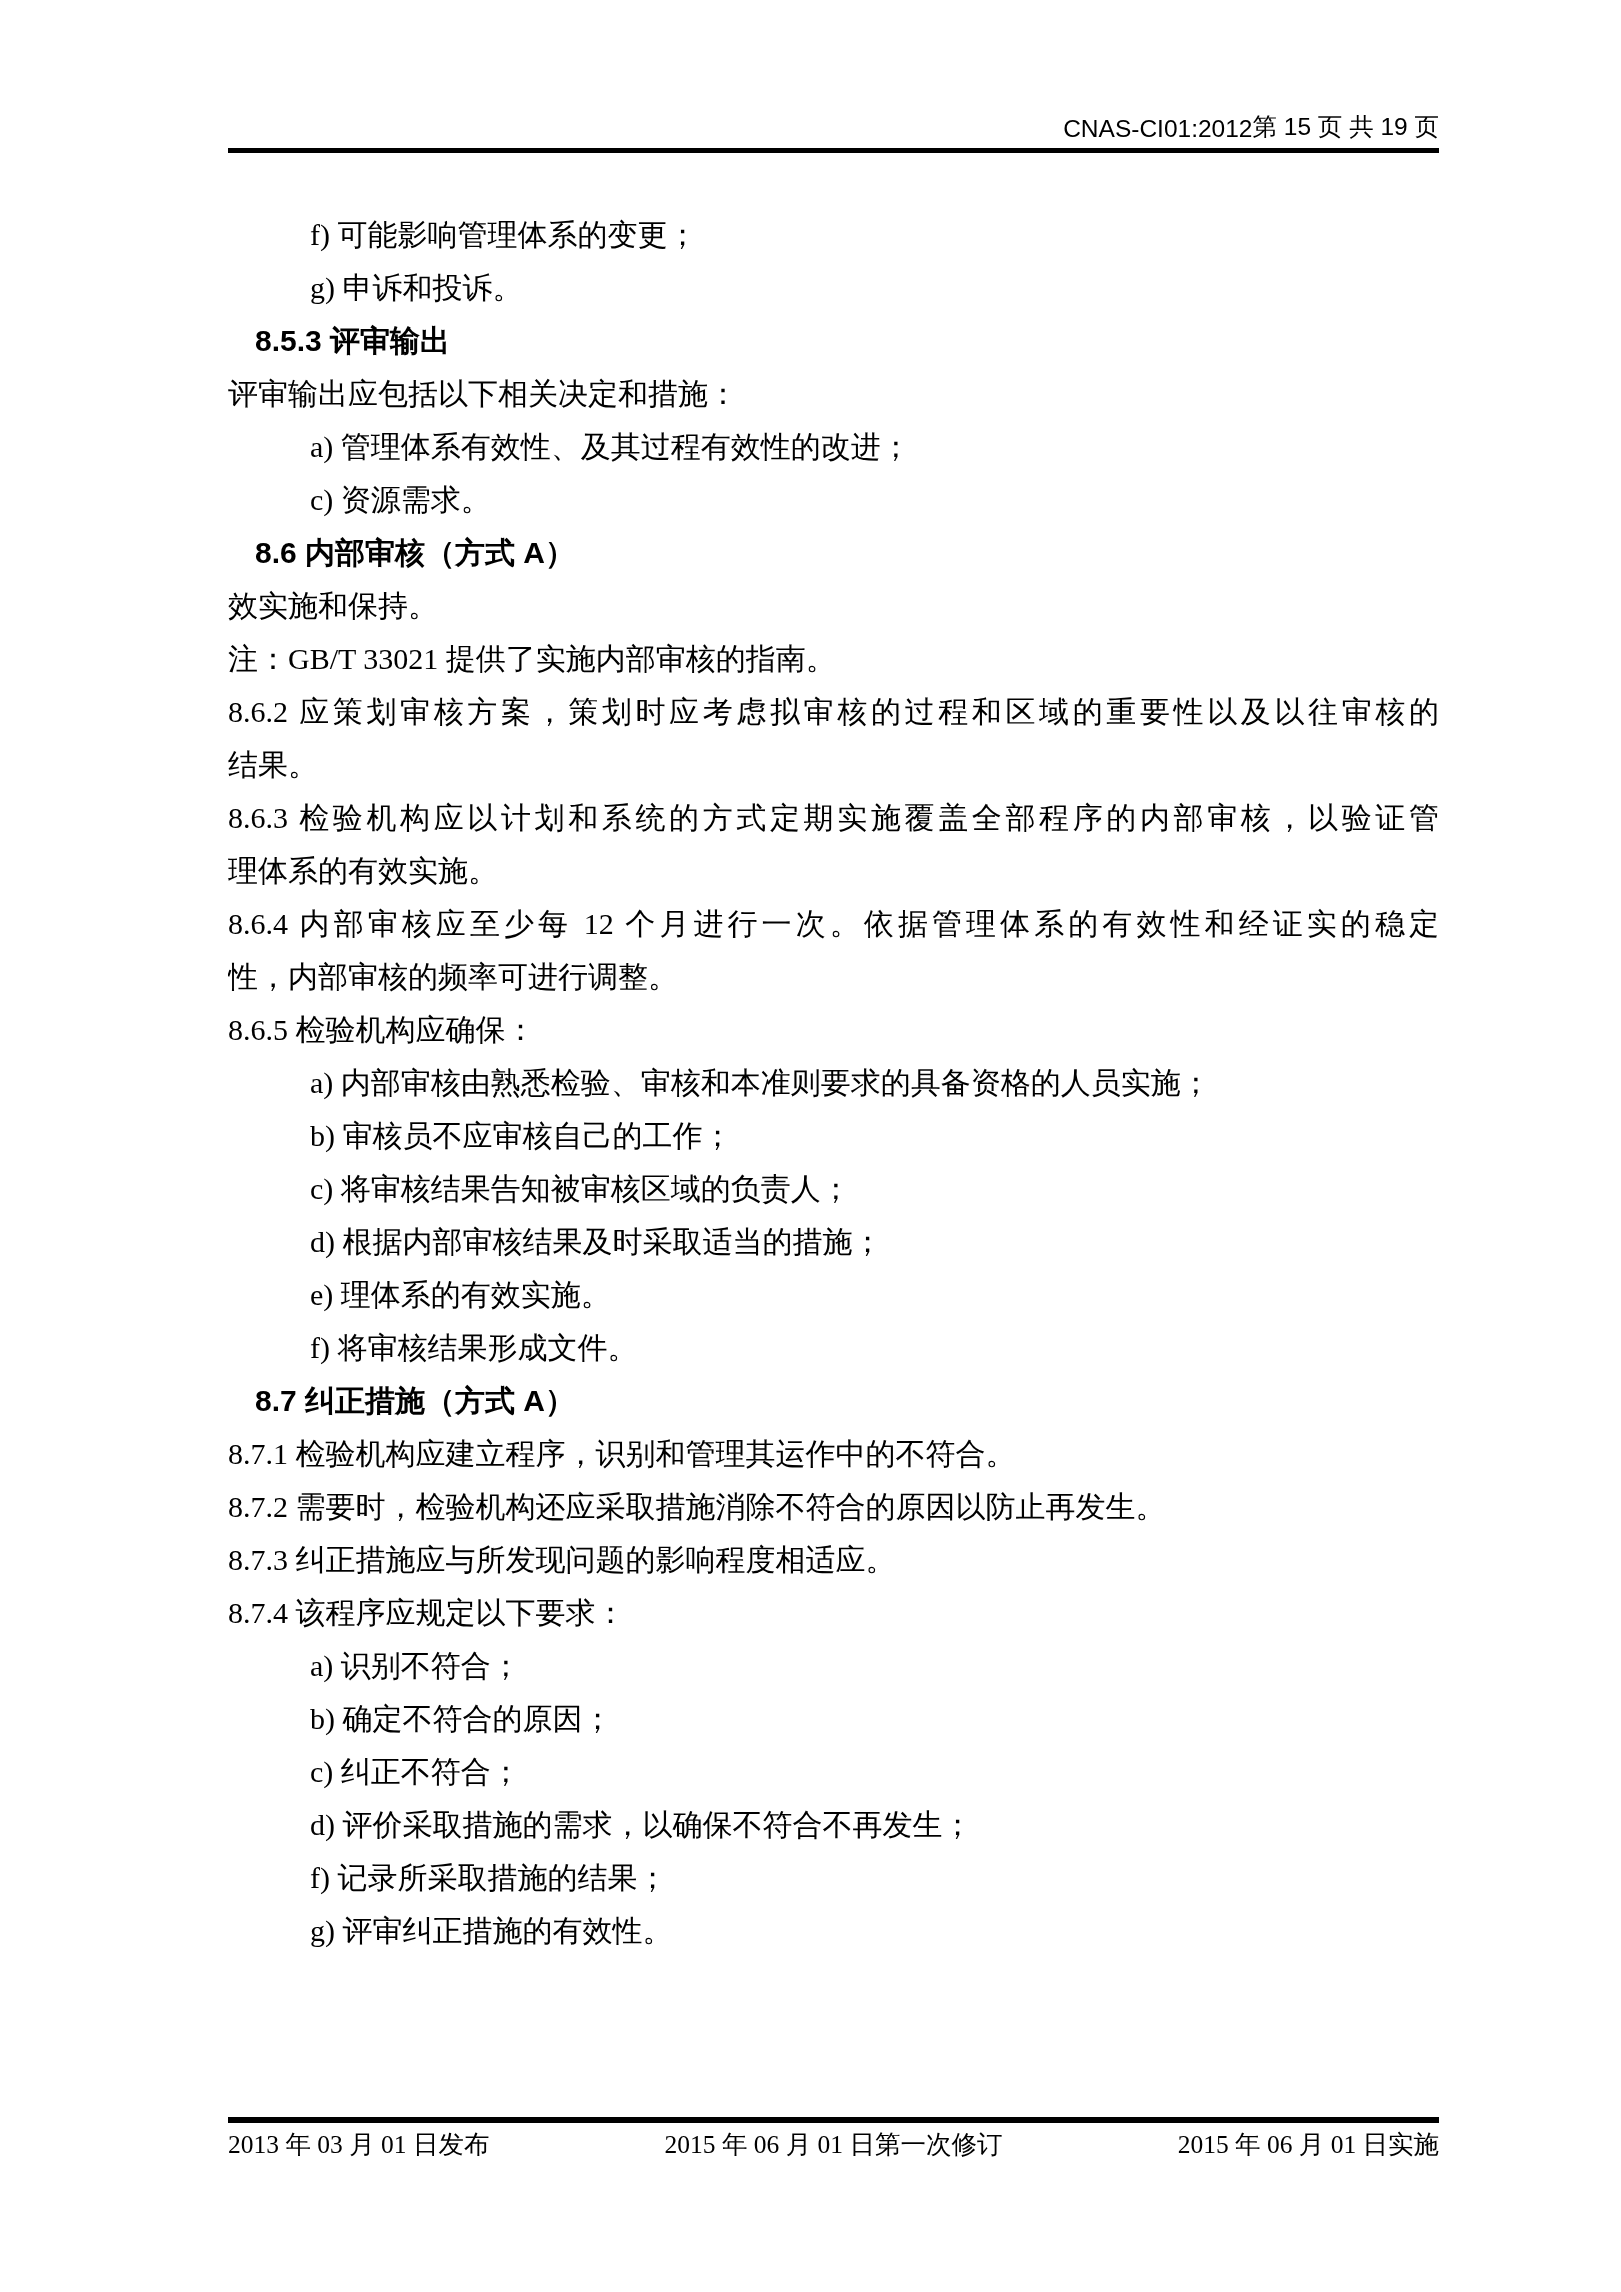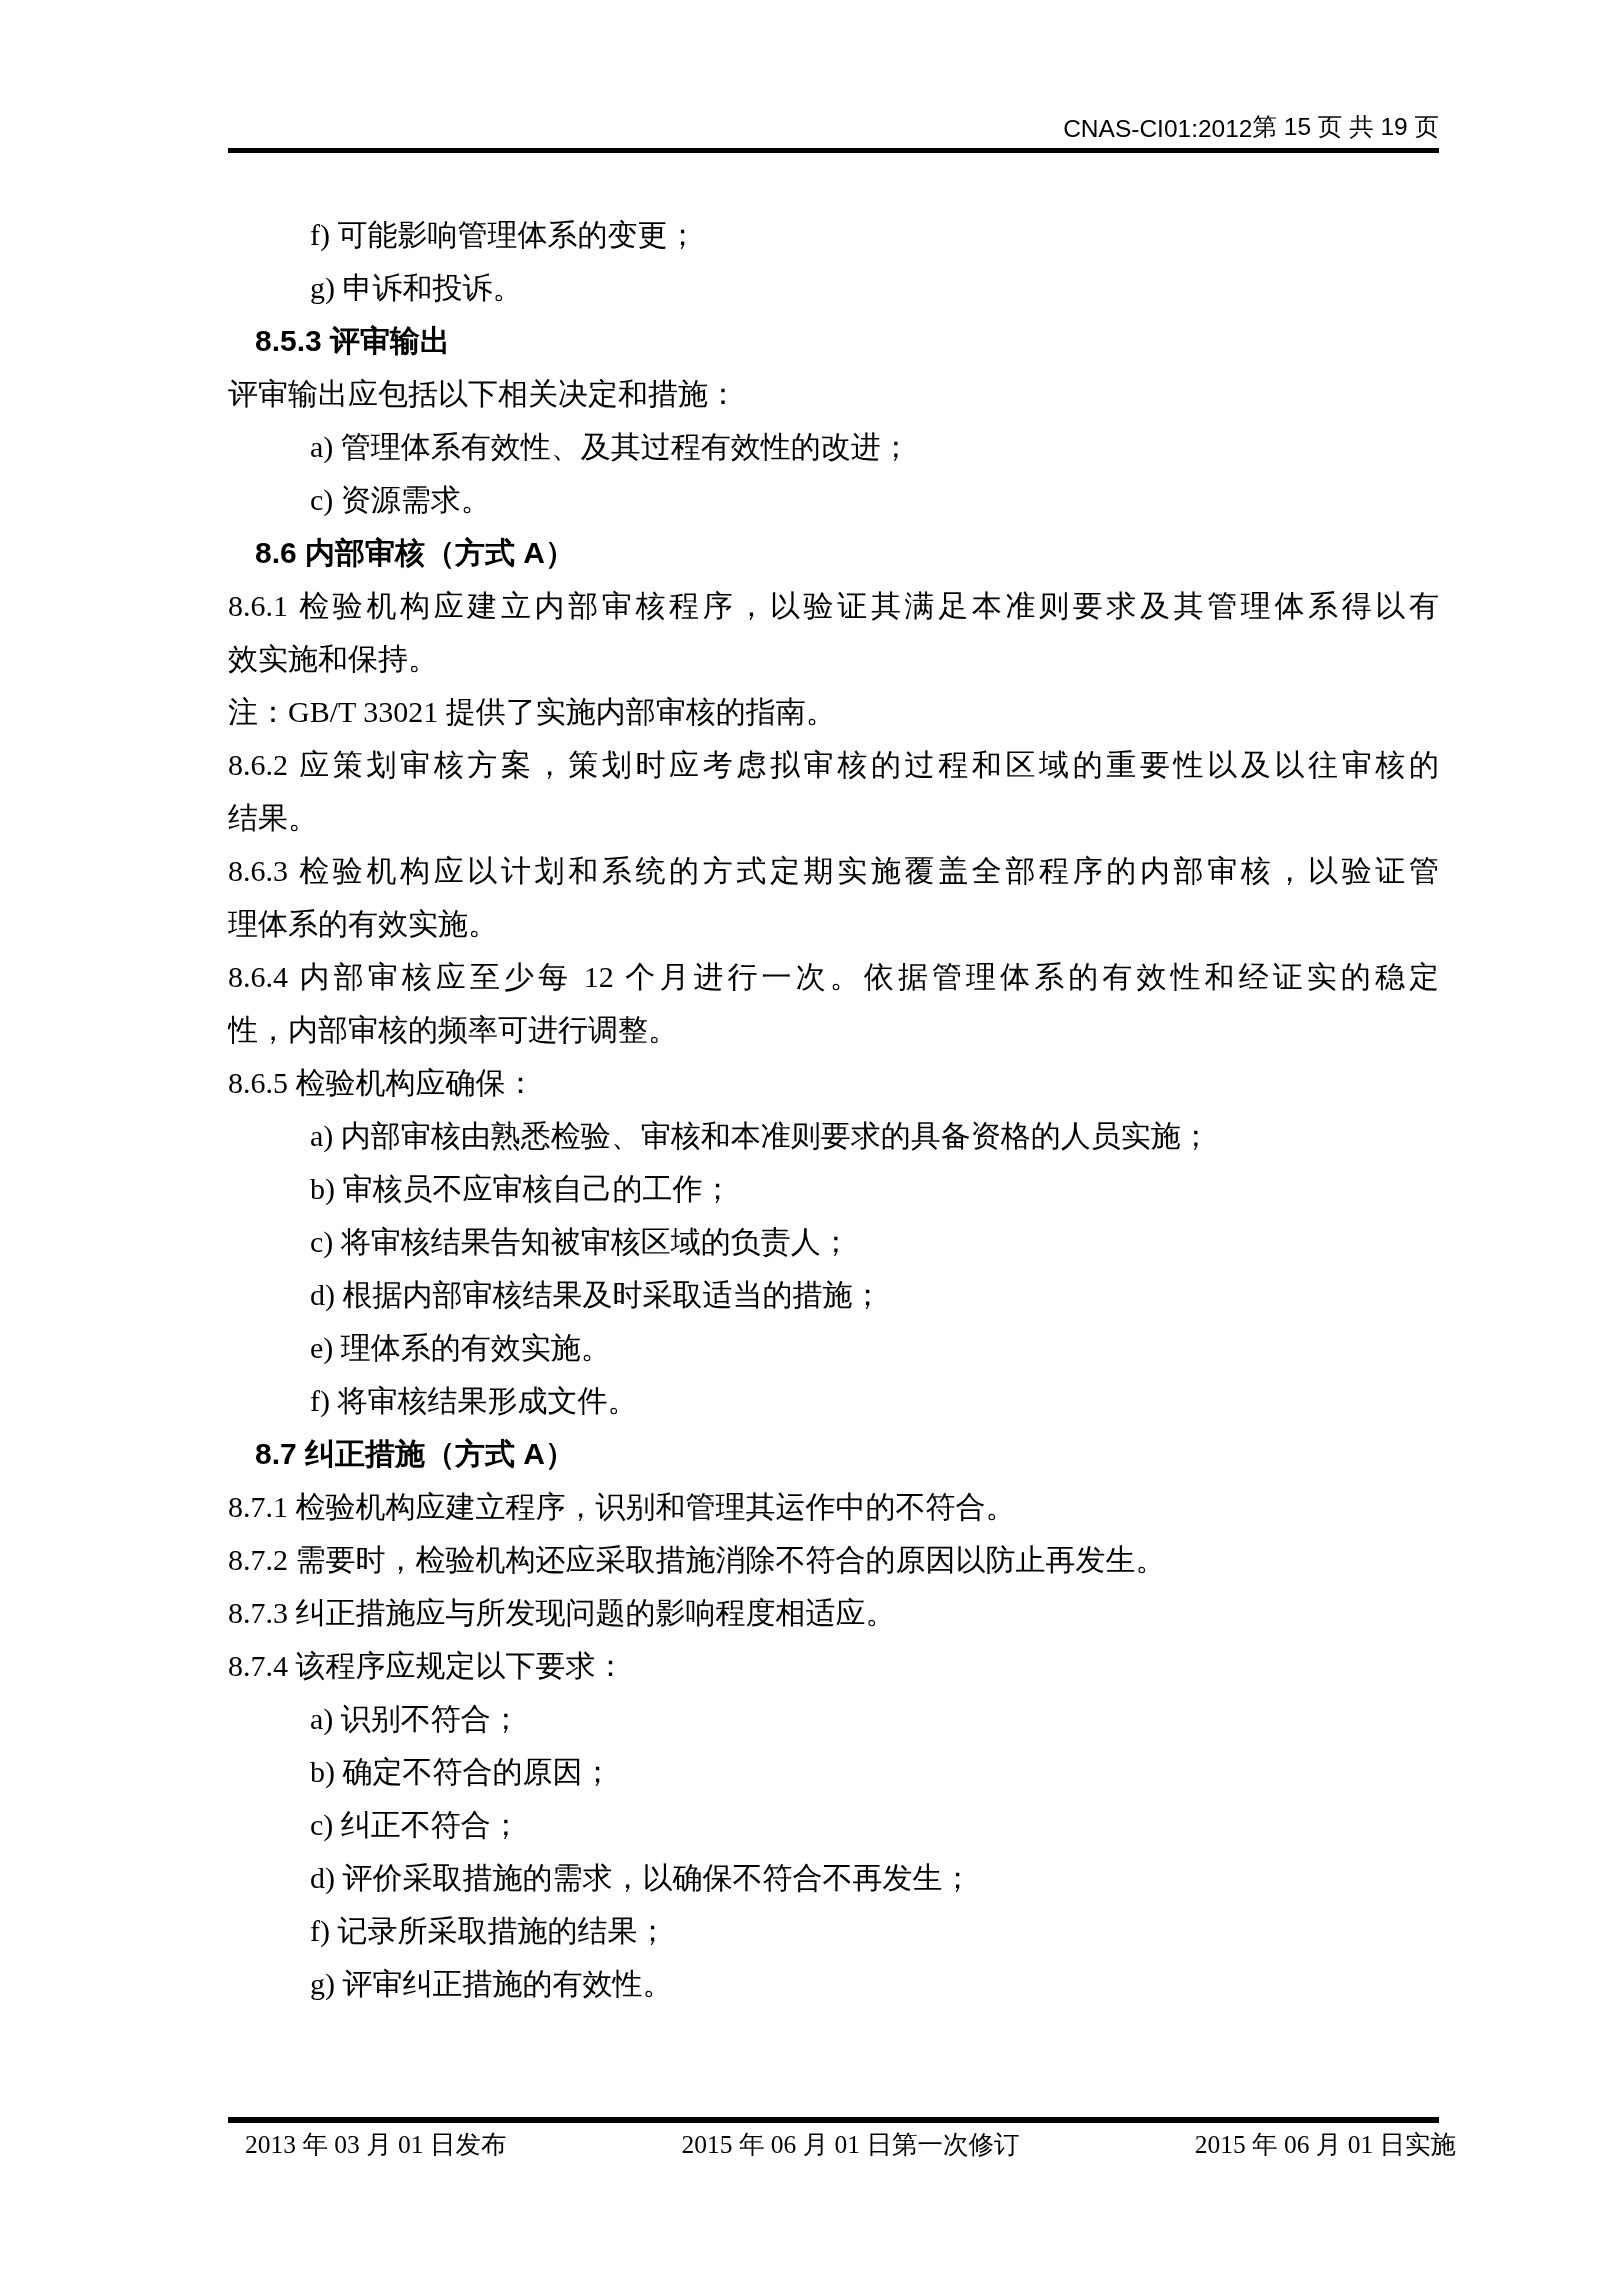"8.6.1 检验机构应建立内部审核程序，以验证其满足本准则要求及其管理体系得以有" div.line { html: <div>8.6.1 检验机构应建立内部审核程序，以验证其满足本准则要求及其管理体系得以有</div> -> none }
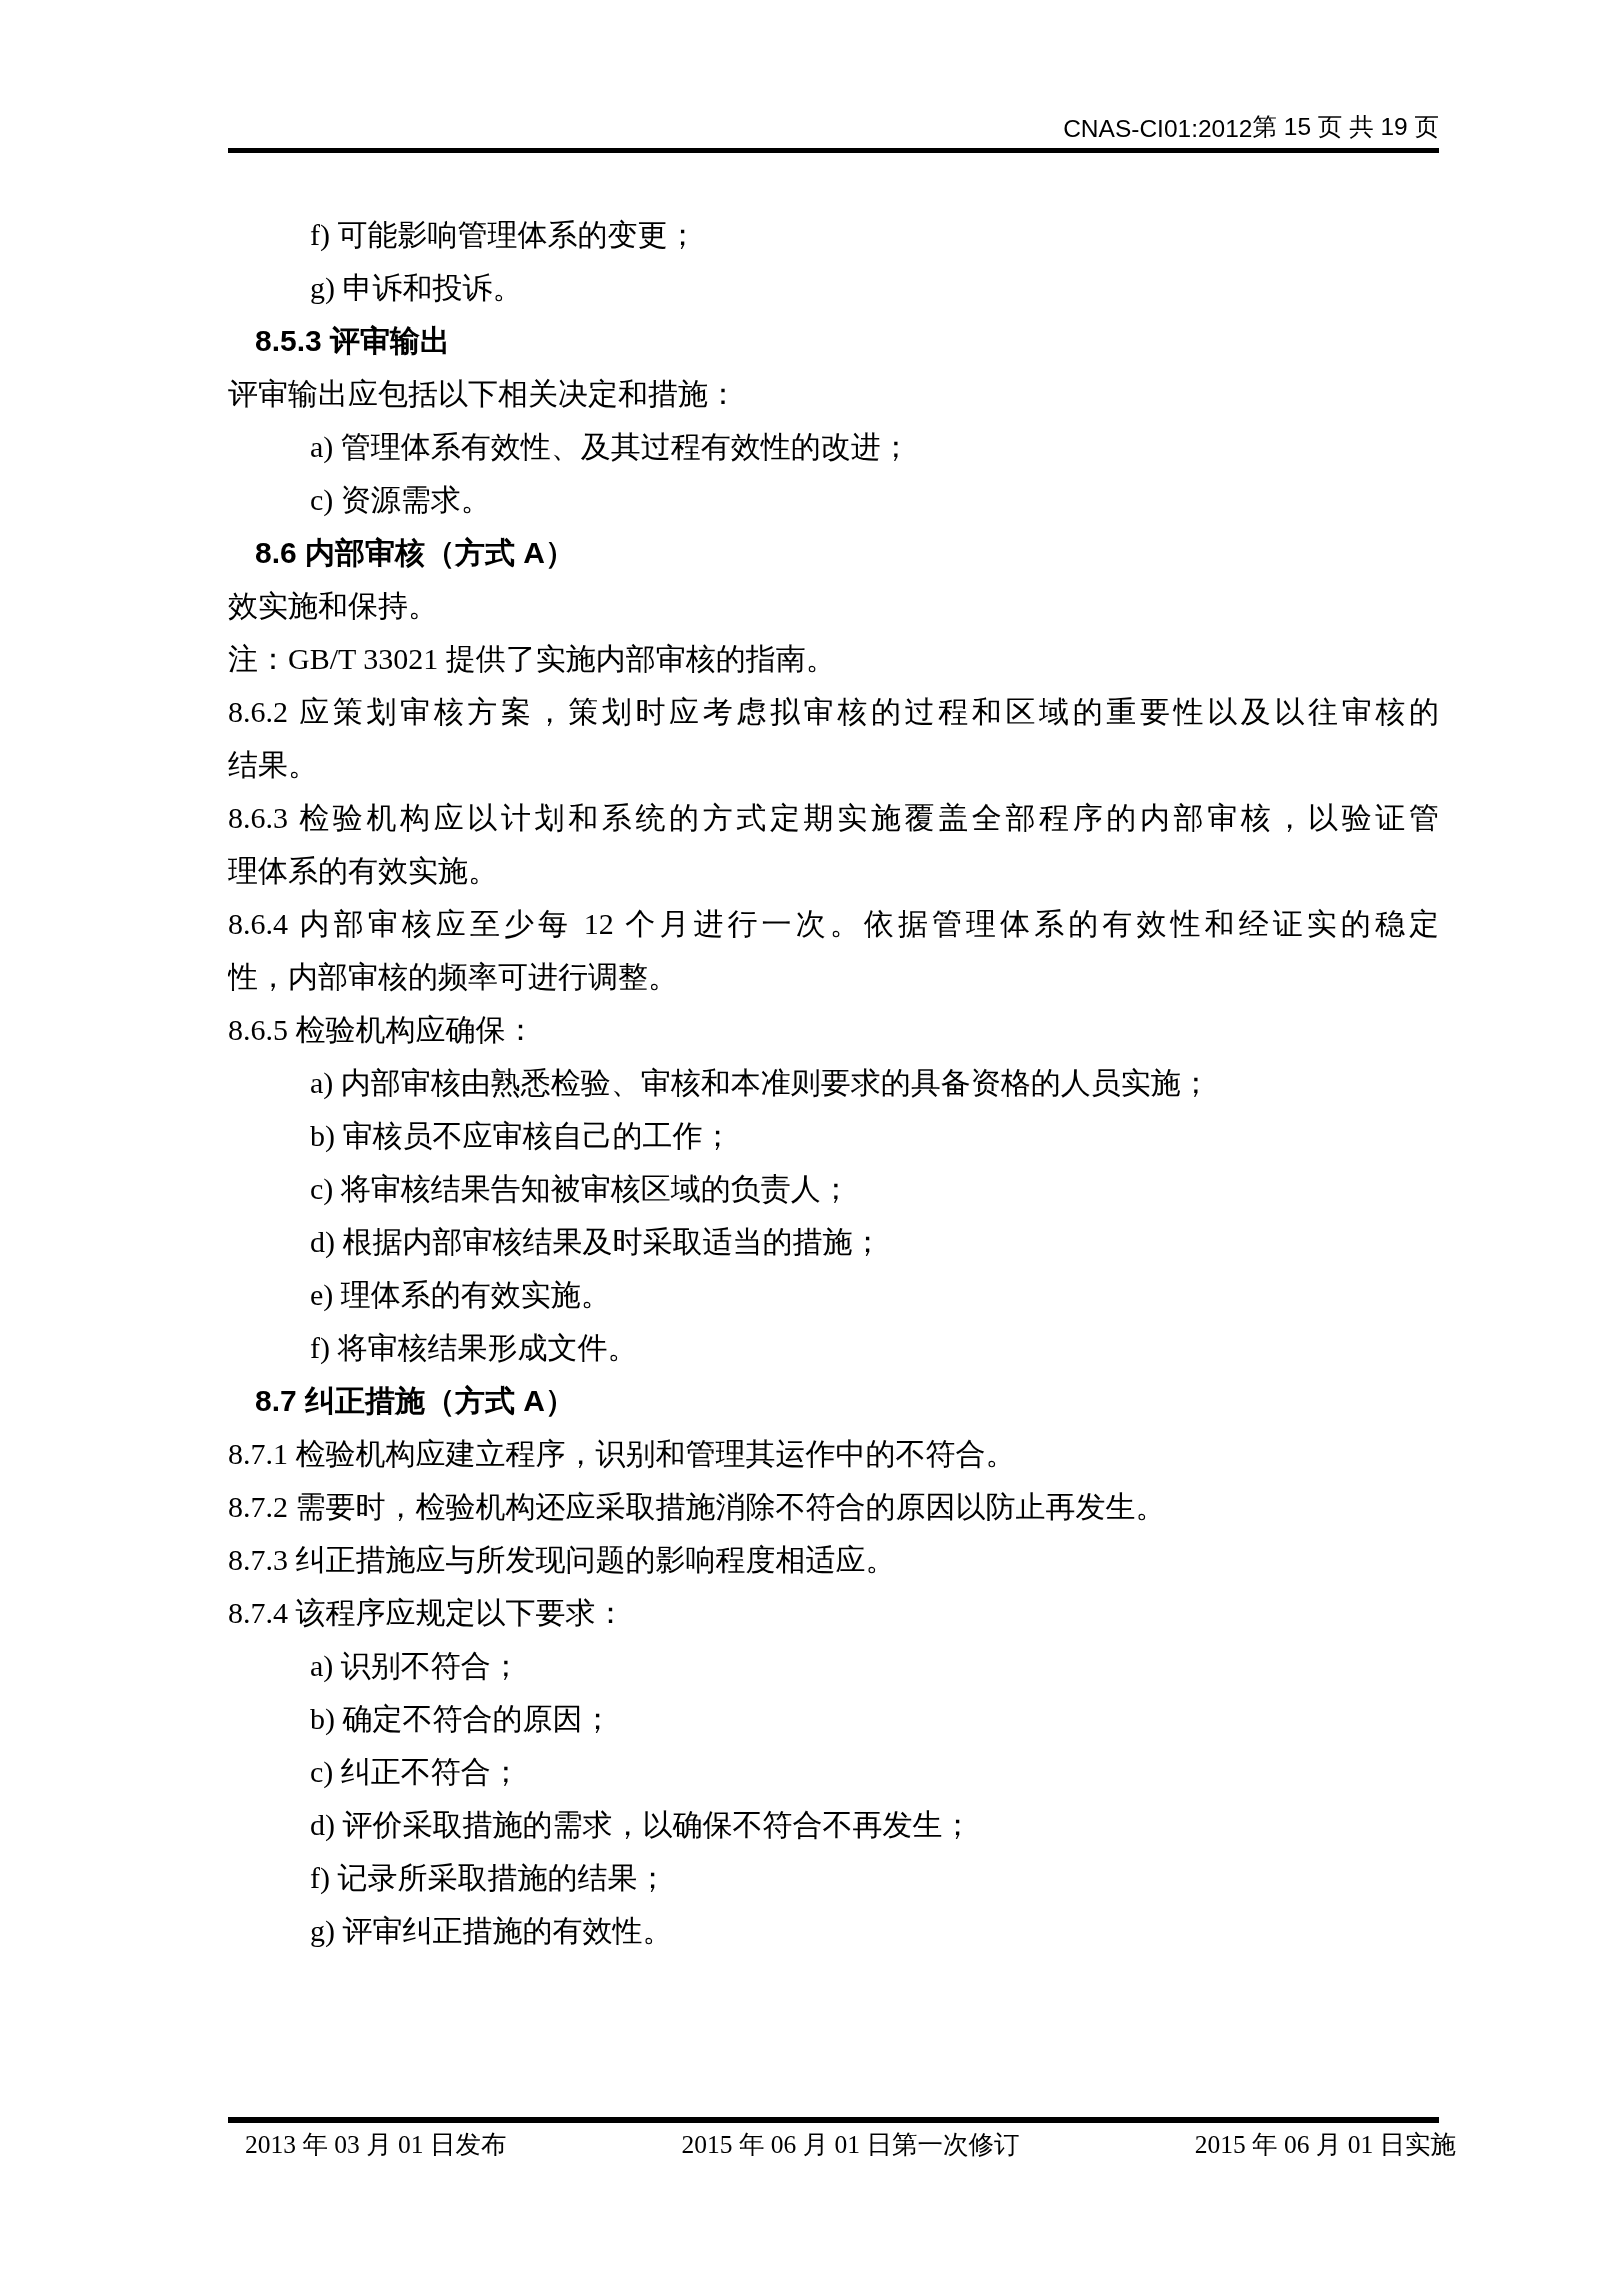"2013 年 03 月 01" .footer { left: 245px -> 228px }
